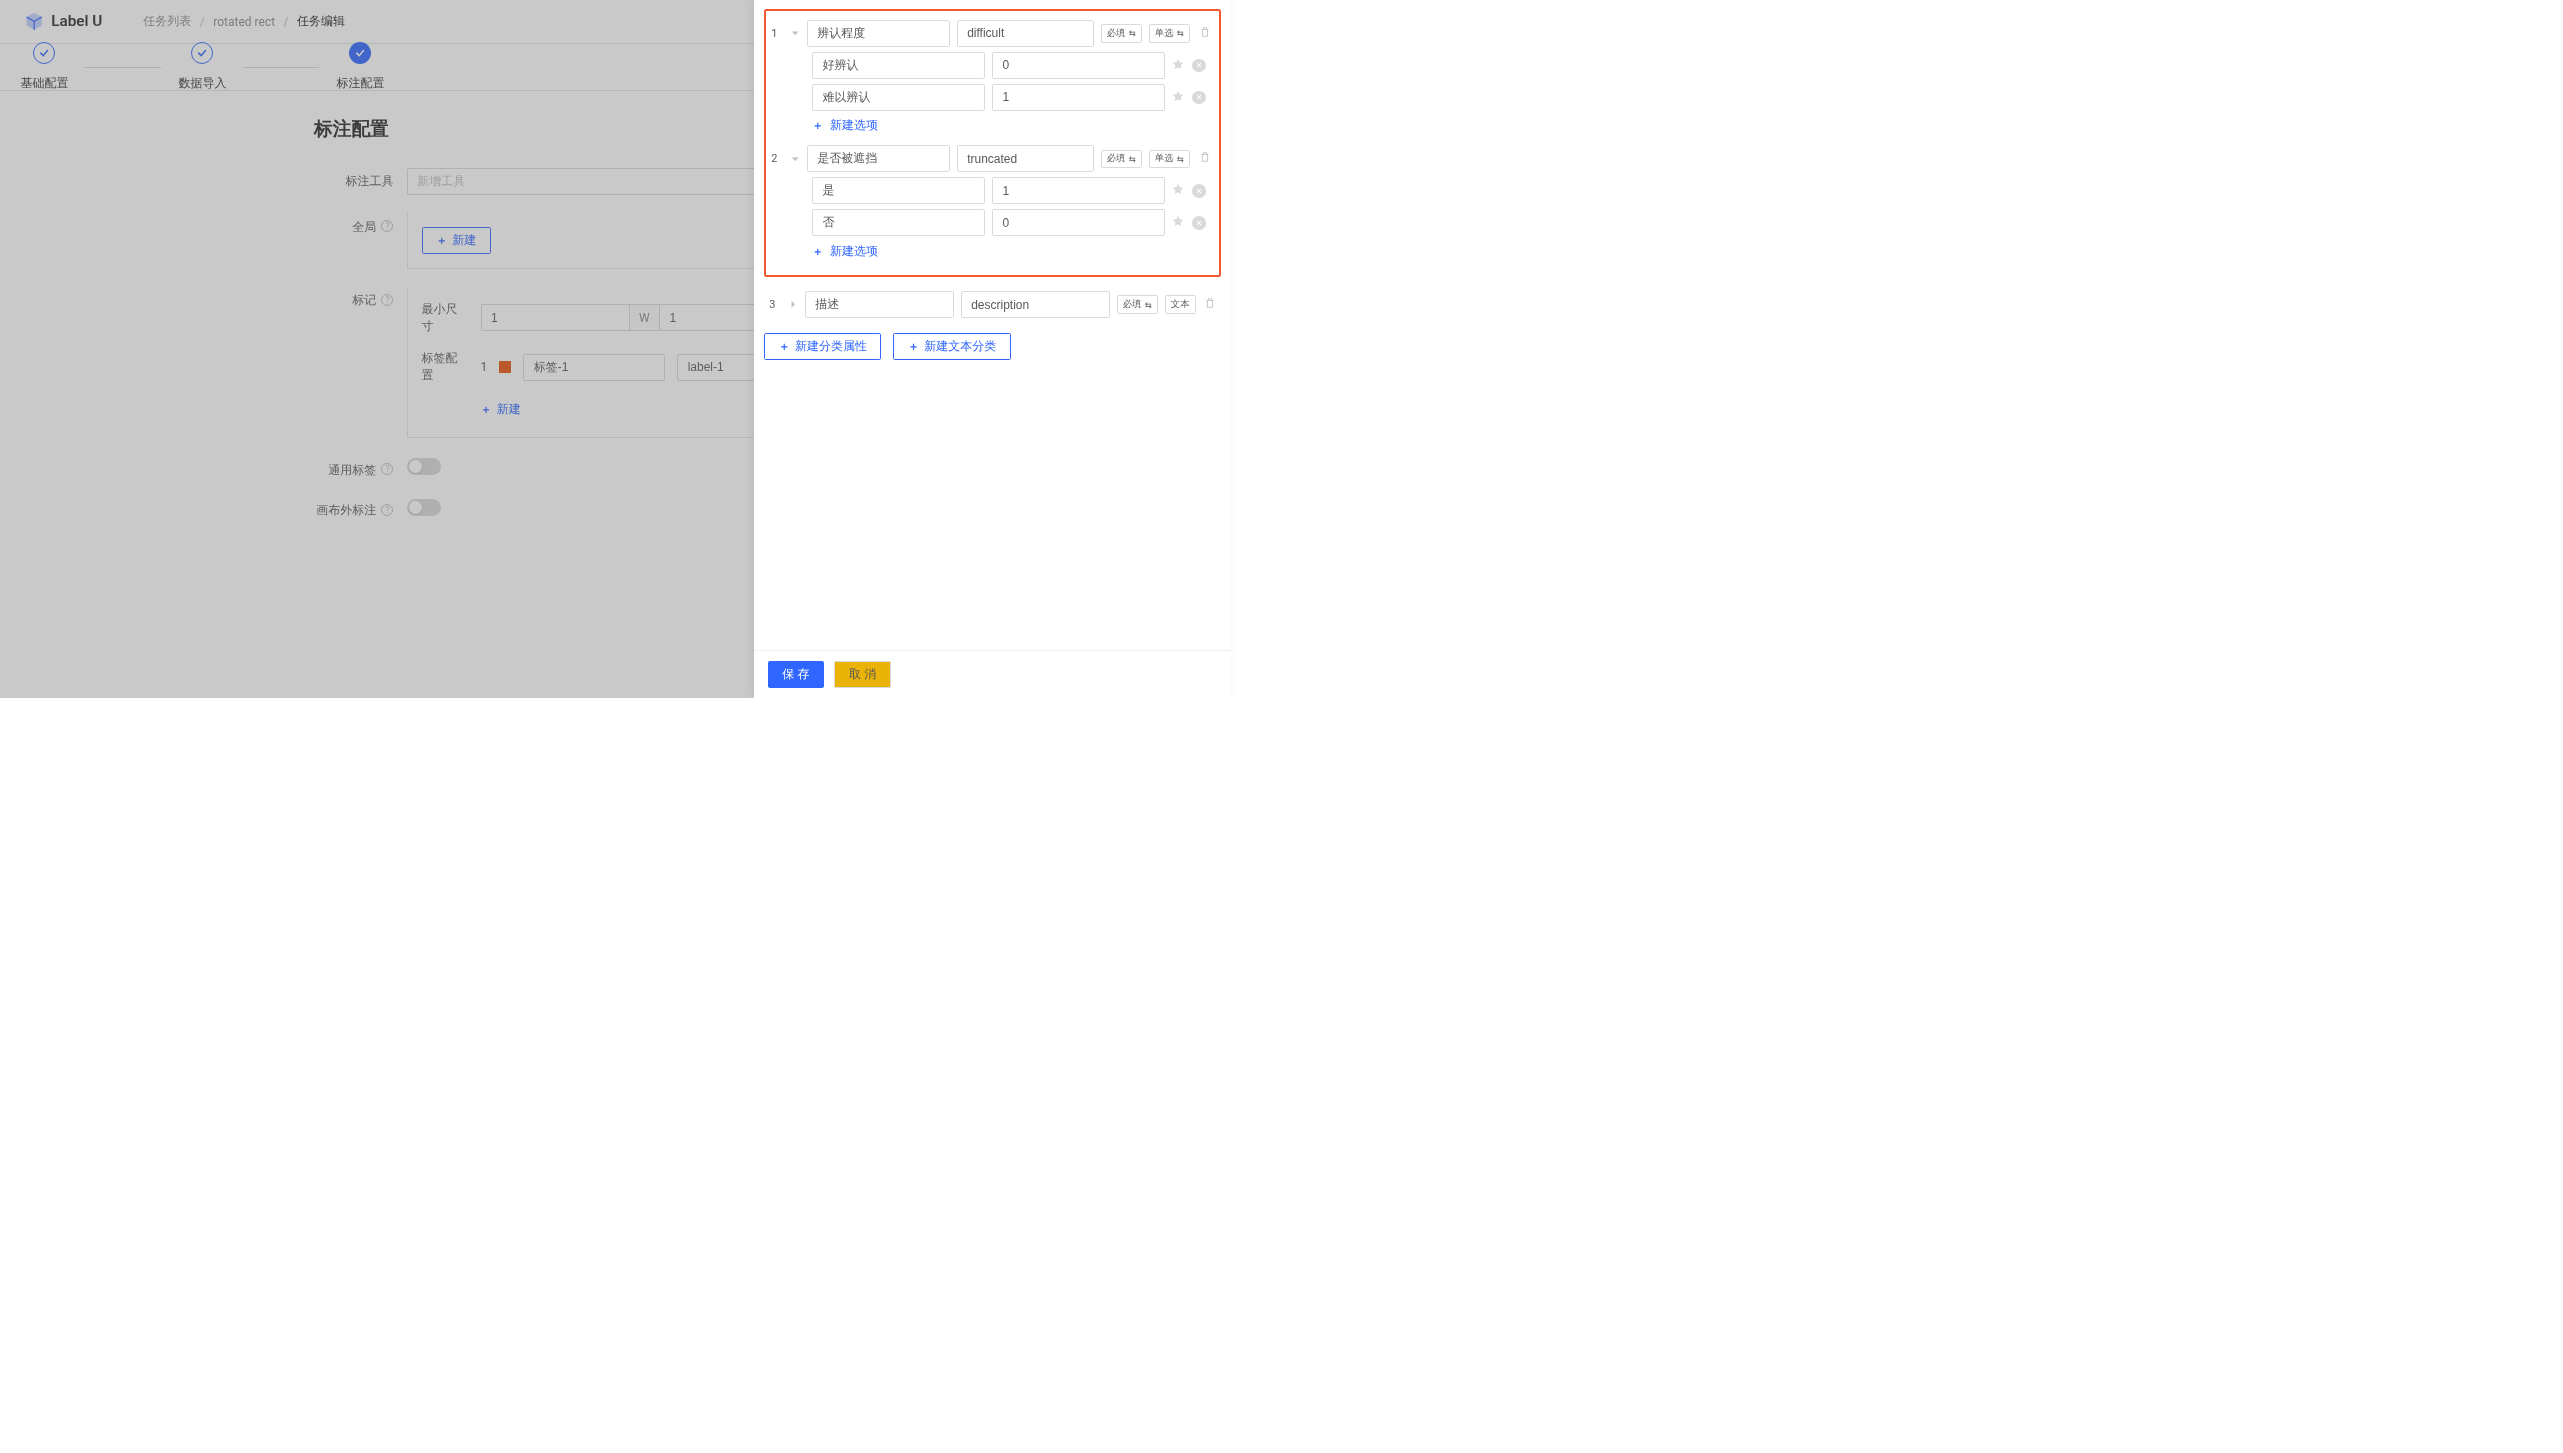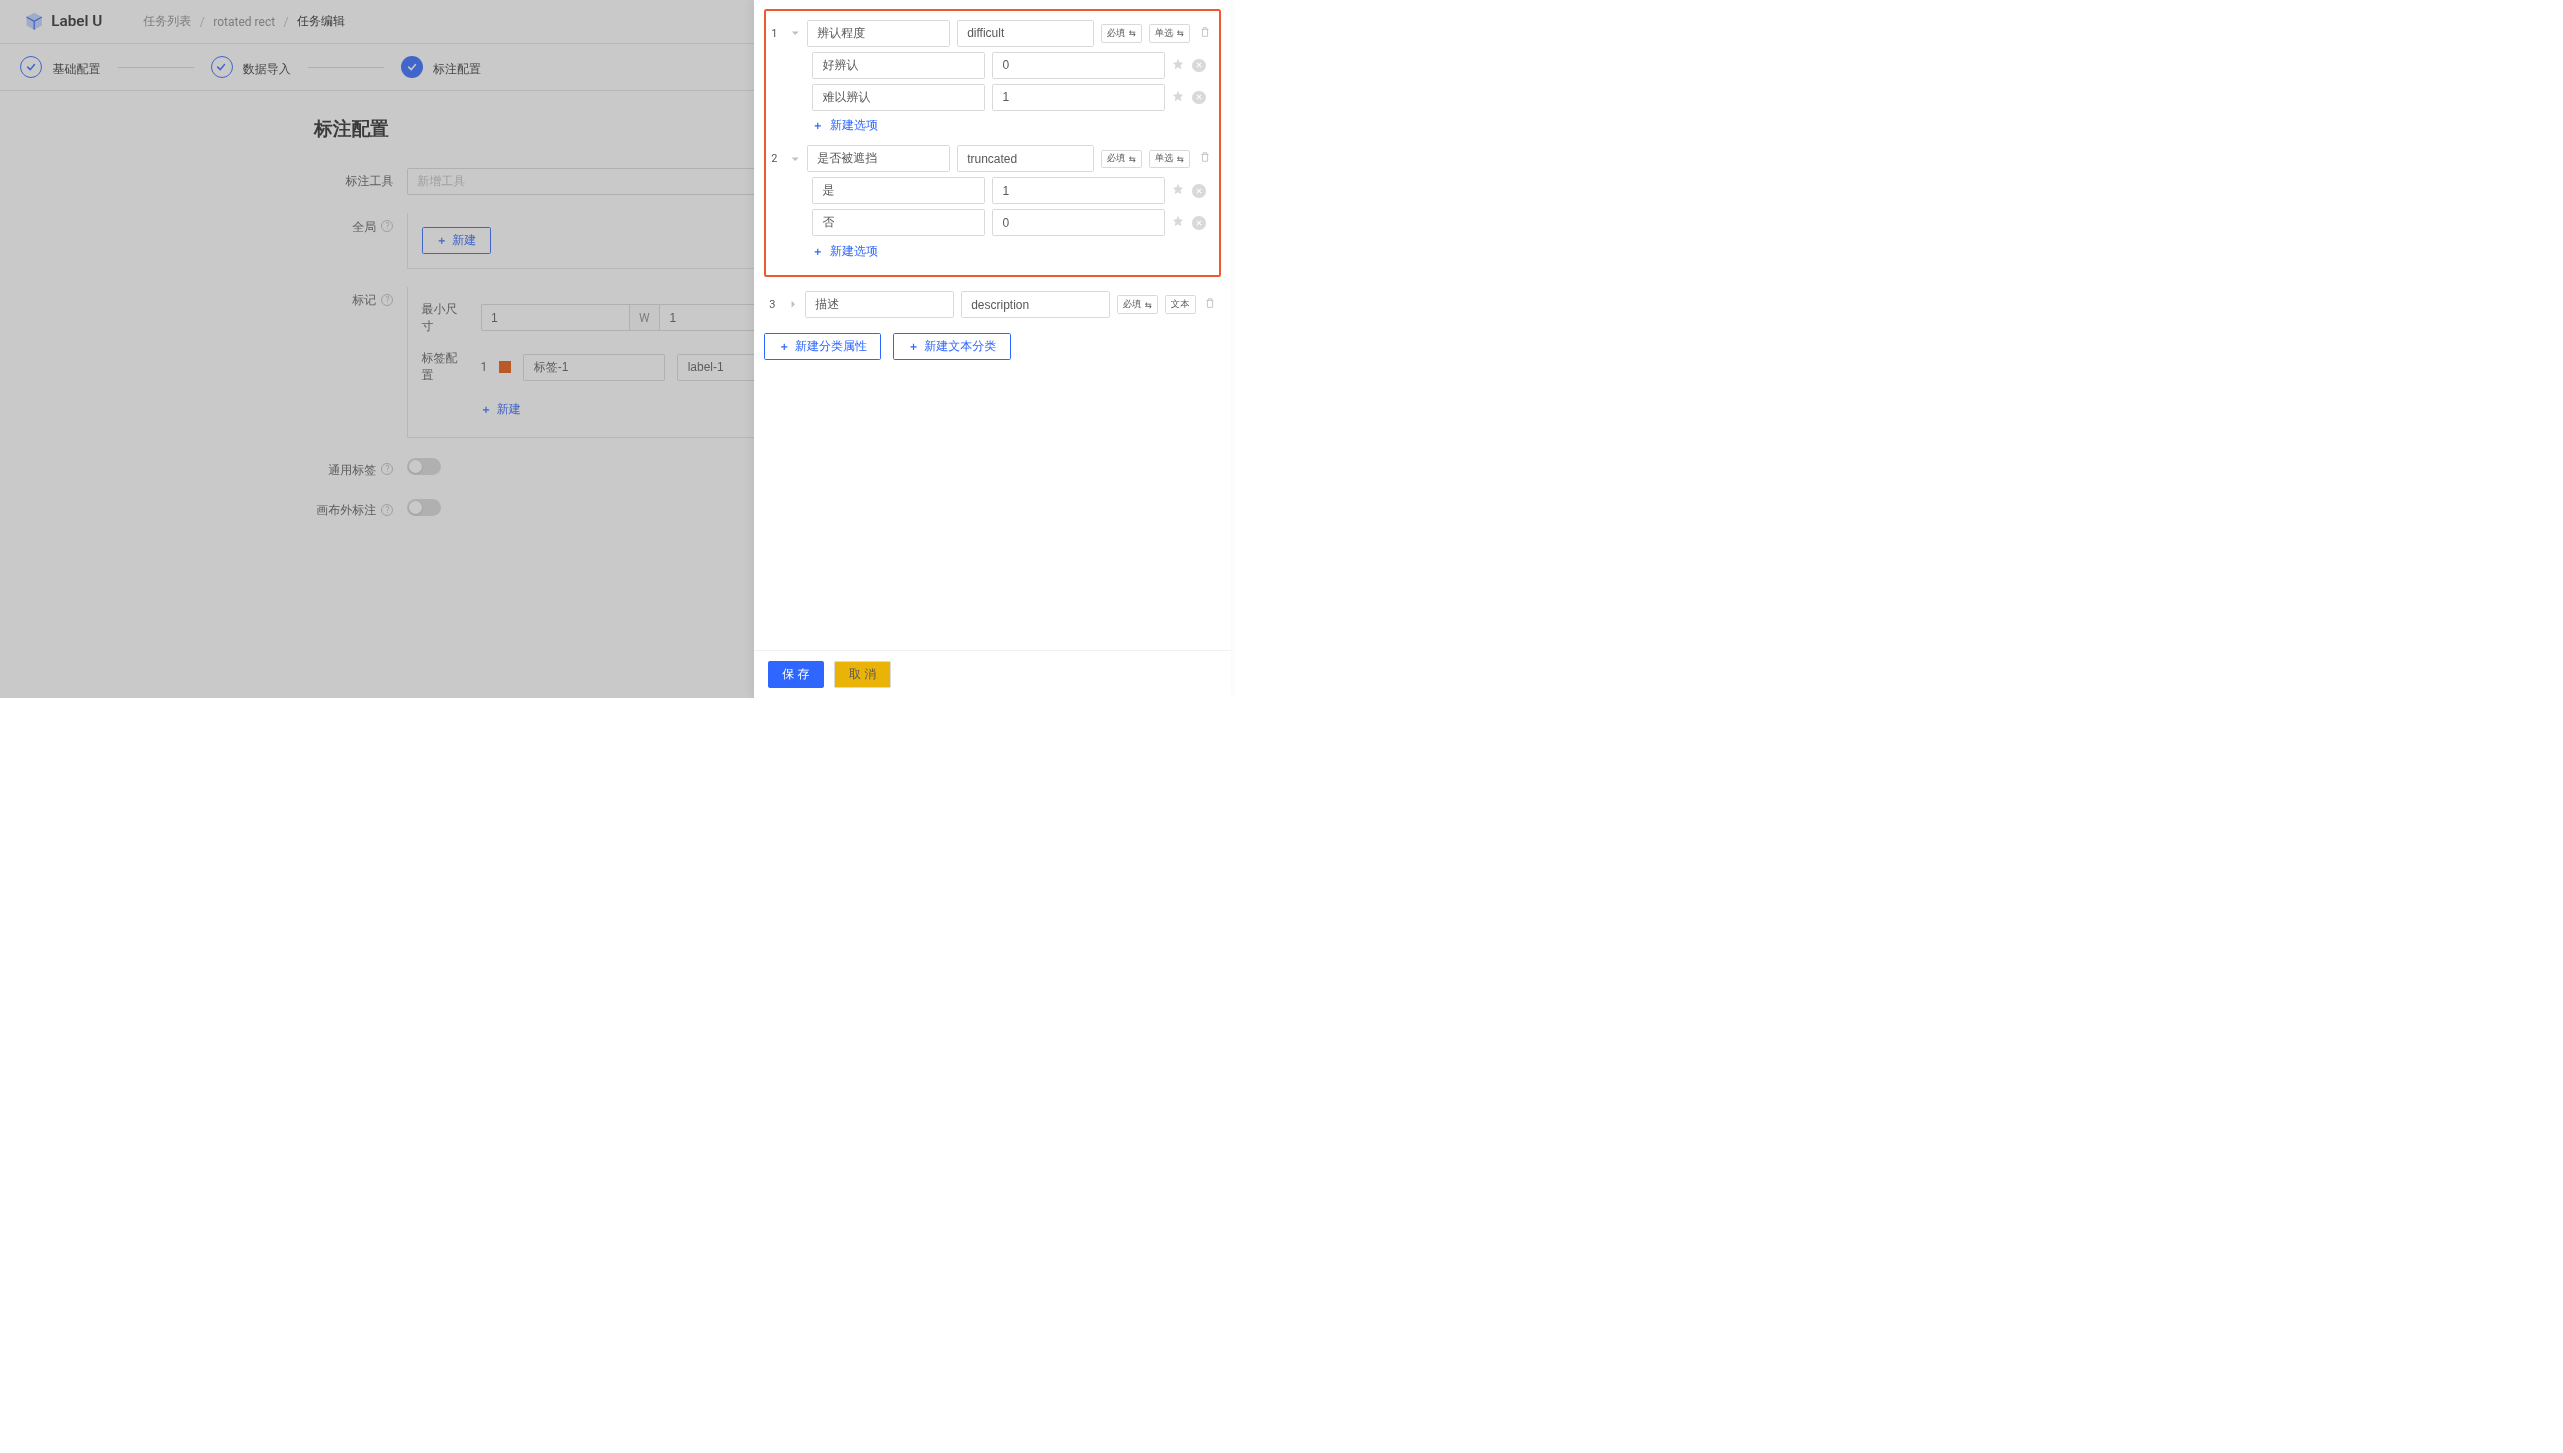"基础配置" .step { align-items: flex-end -> center; flex-direction: none -> column }
